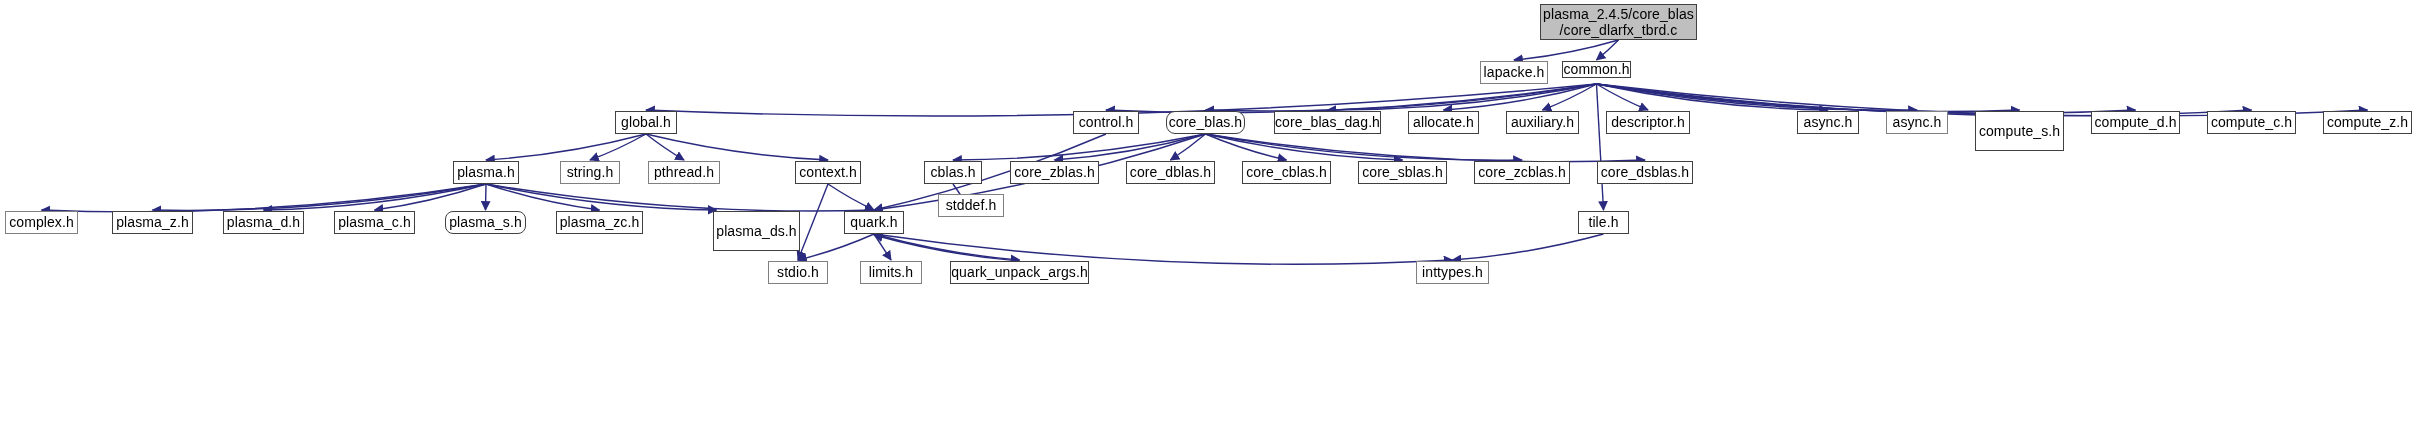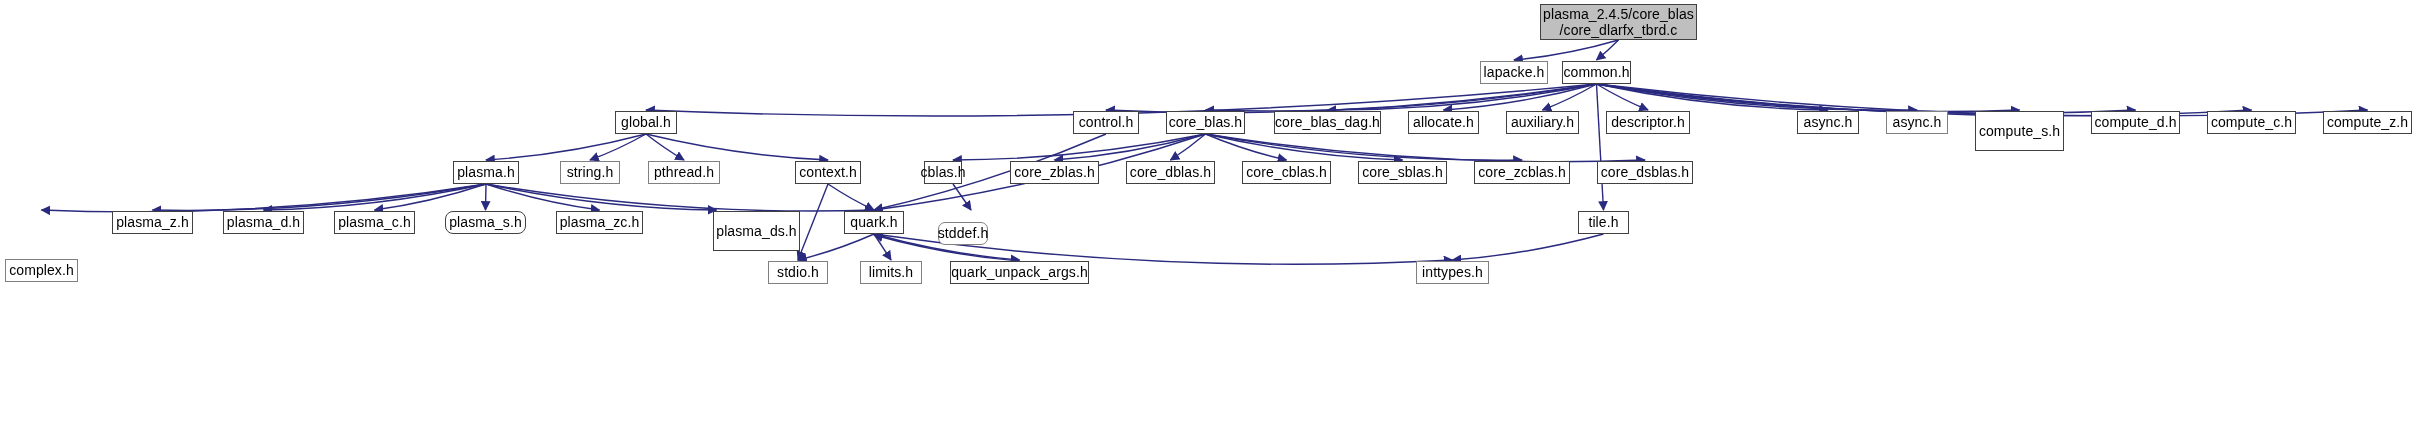"common.h" div.node { height: 23px -> 17px }
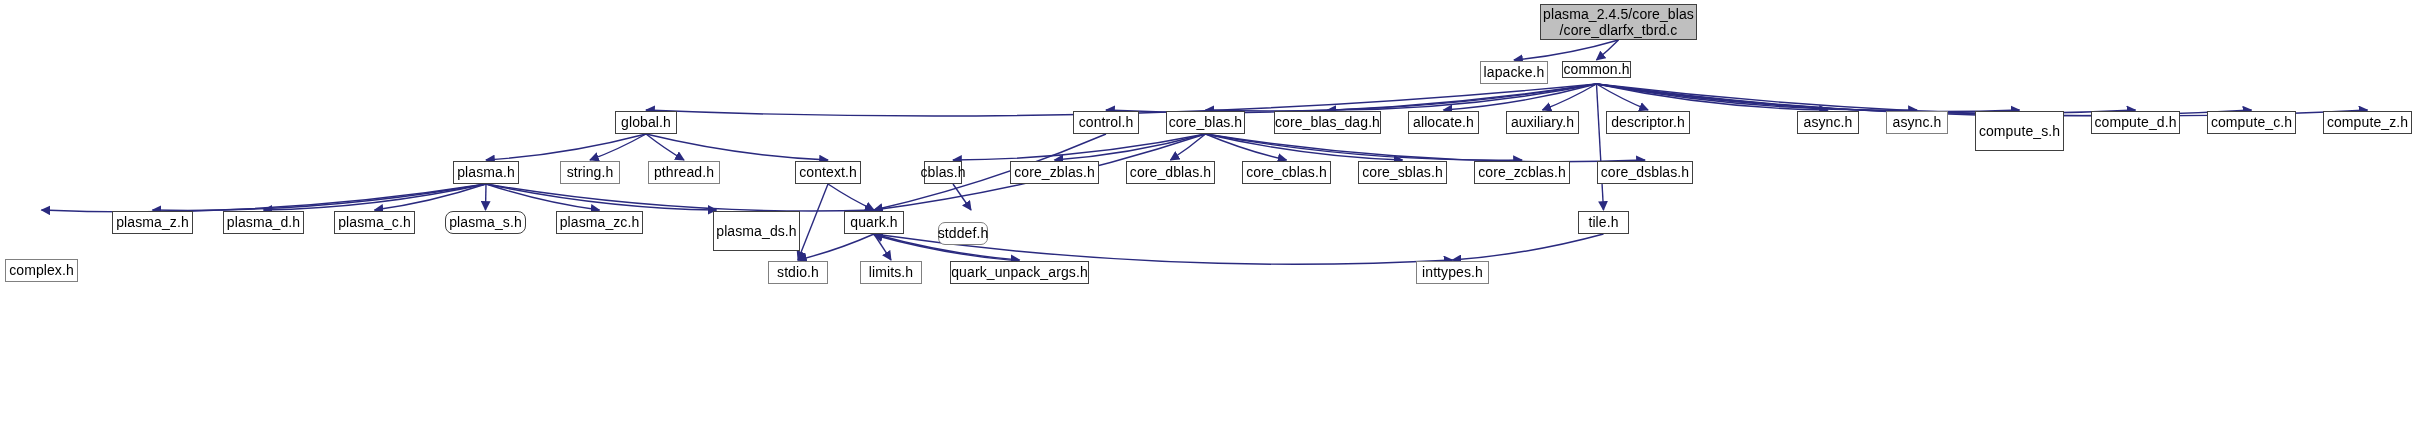"core_blas.h" div.node { border-radius: none -> 9px }
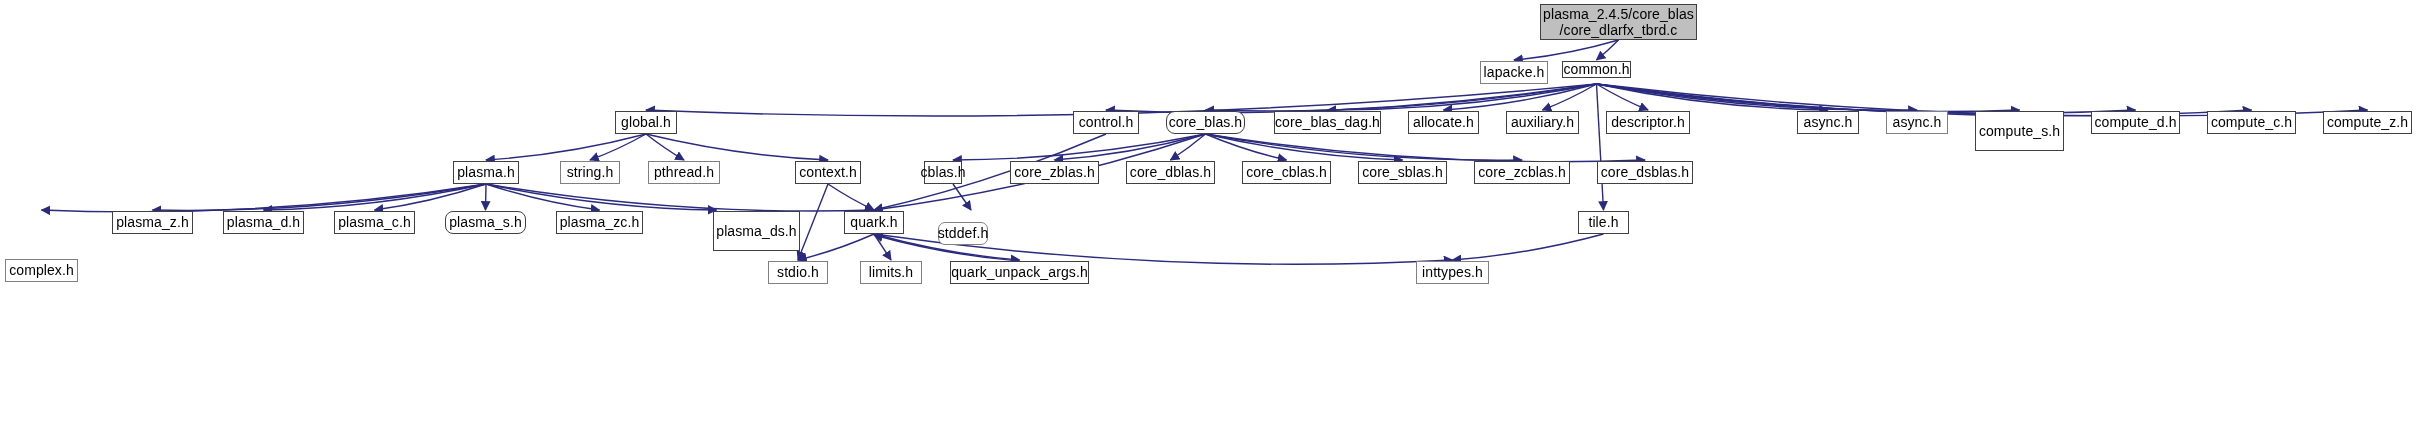"cblas.h" div.node { width: 38px -> 58px }
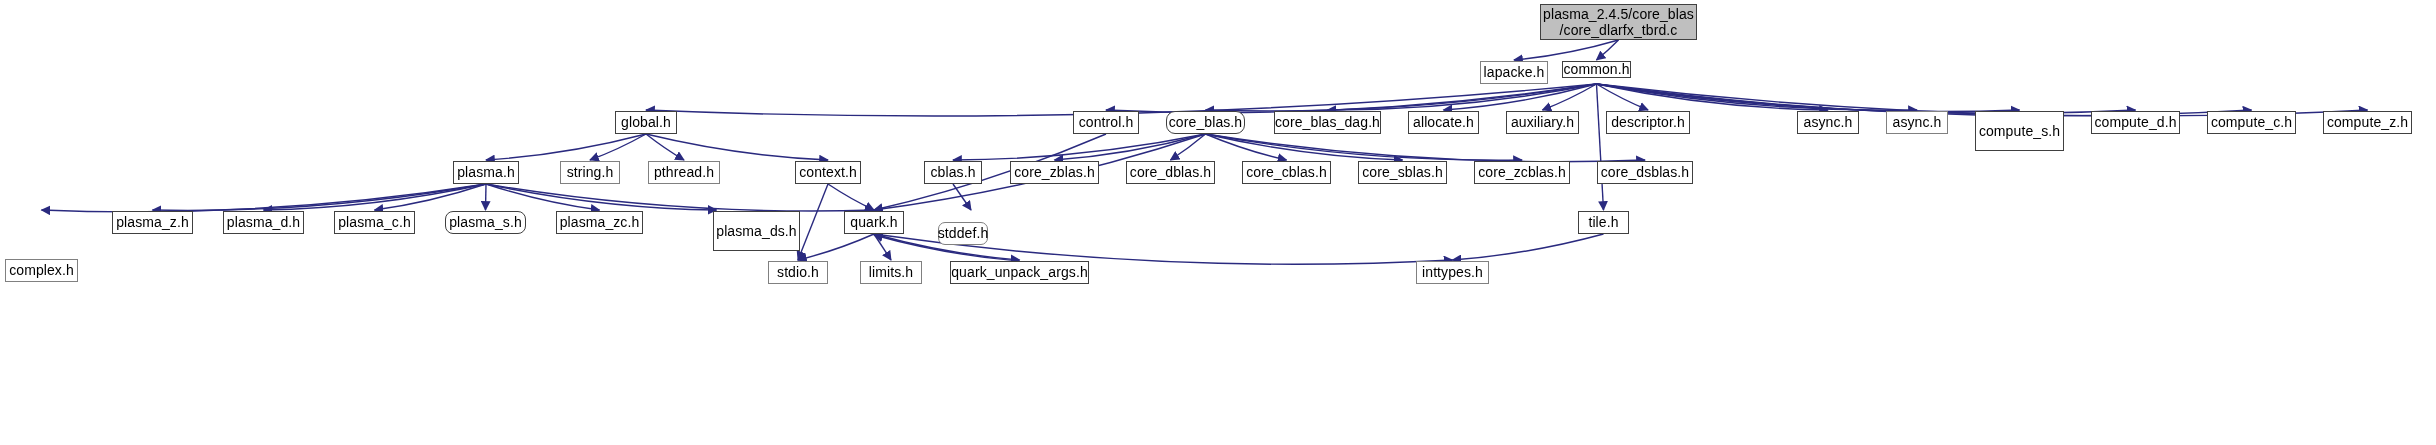"stddef.h" div.node { border-radius: 7px -> none; top: 222px -> 194px; width: 50px -> 66px }
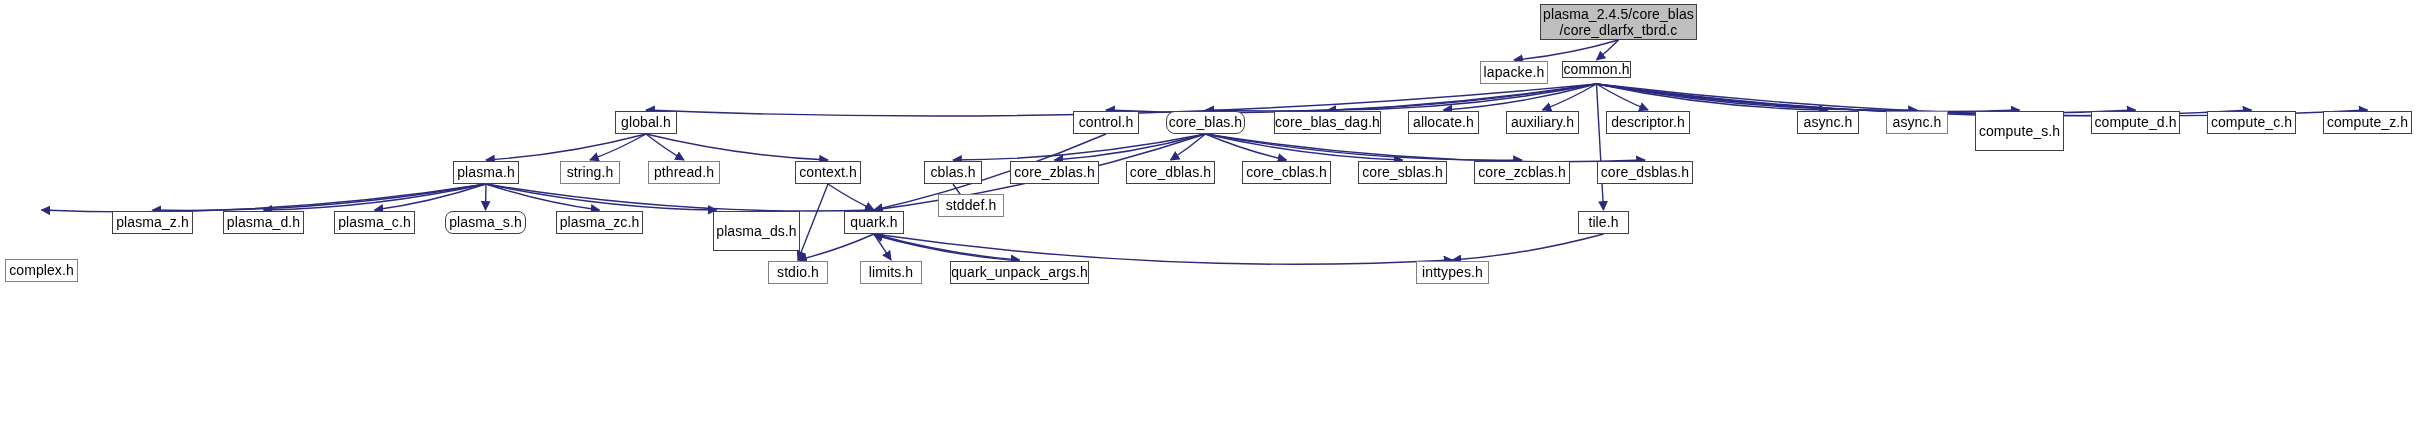"complex.h" div.node { margin-top: 48px -> none }
